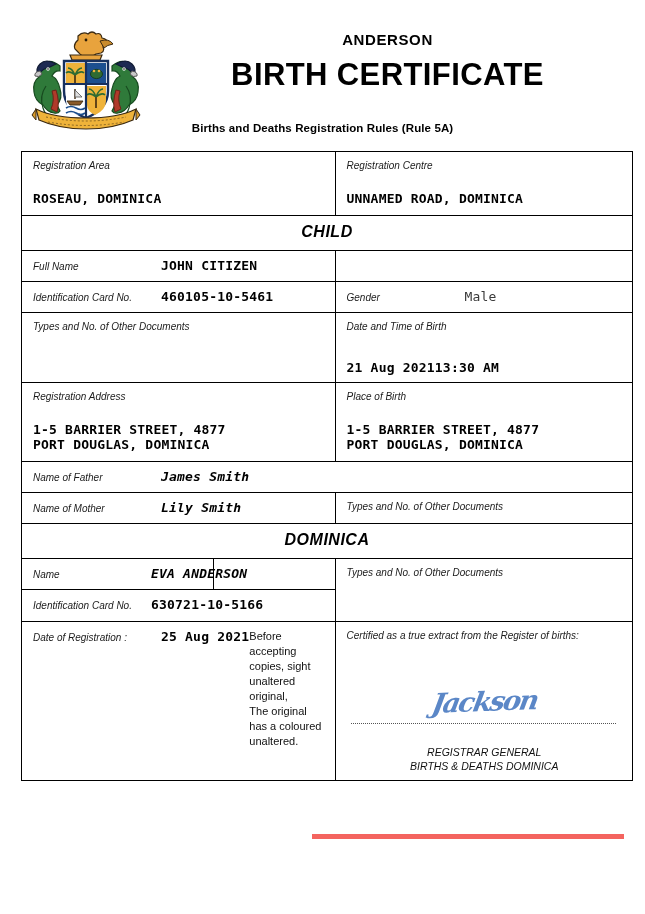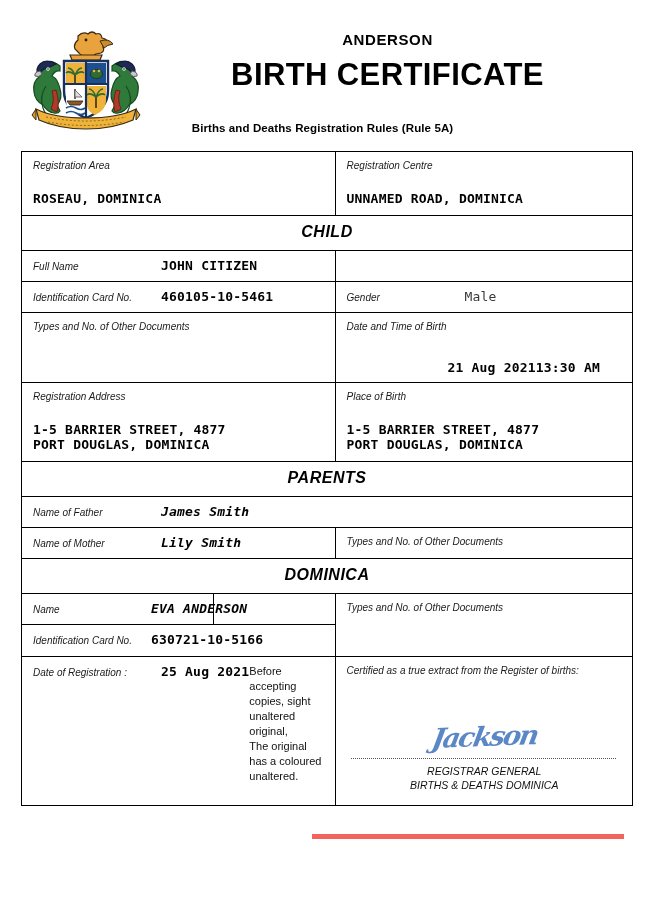"21 Aug 2021" .spread { justify-content: flex-end -> flex-start }
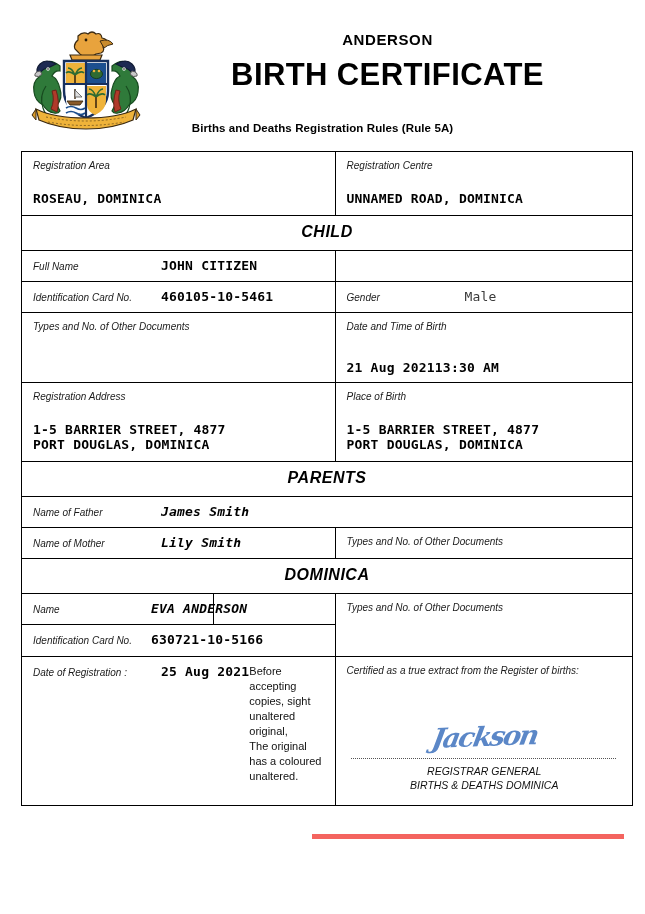"PARENTS" div.row { html: <div> <div>PARENTS</div> </div> -> none }
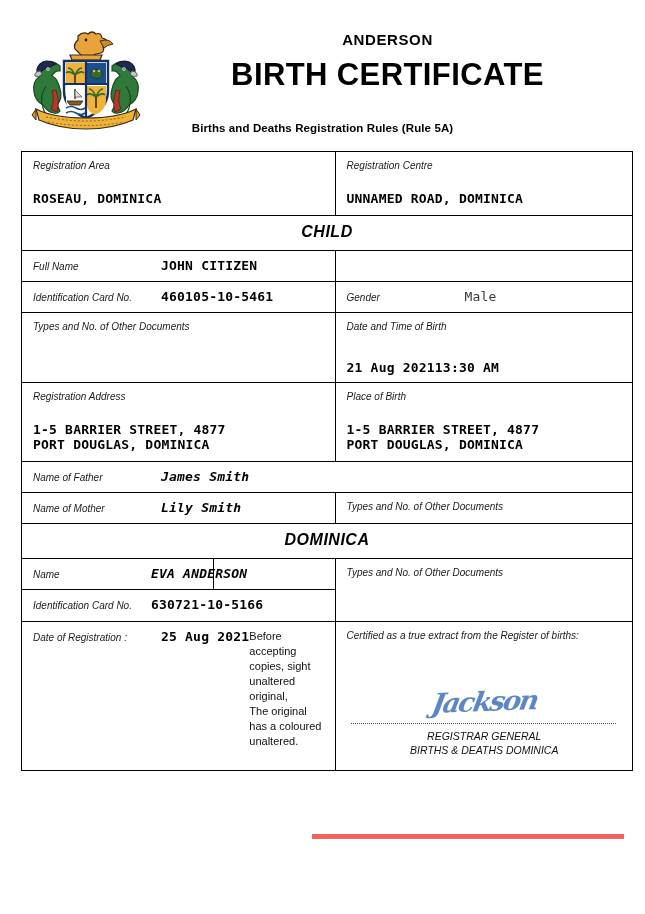"REGISTRAR GENERAL" .registrar { margin-top: 5px -> 21px }
